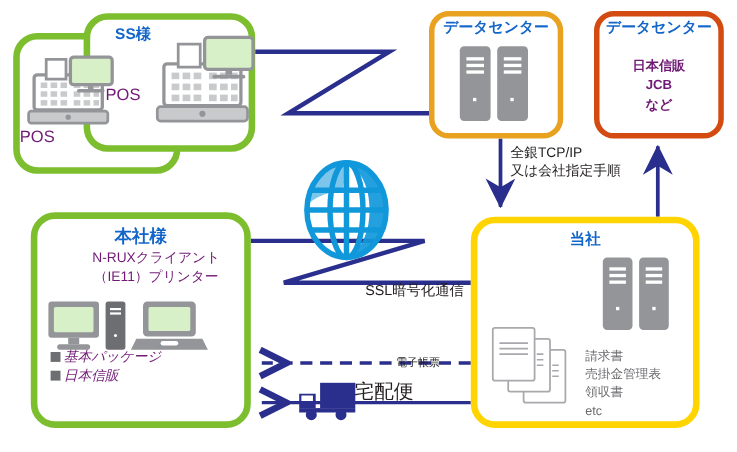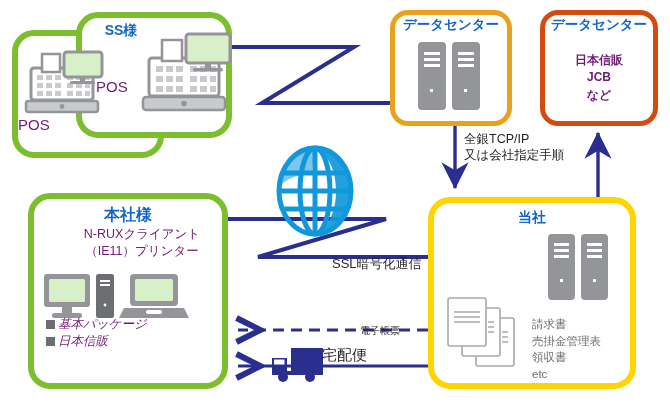"宅配便" .fl-takuhai { font-size: 15px -> 18px }
